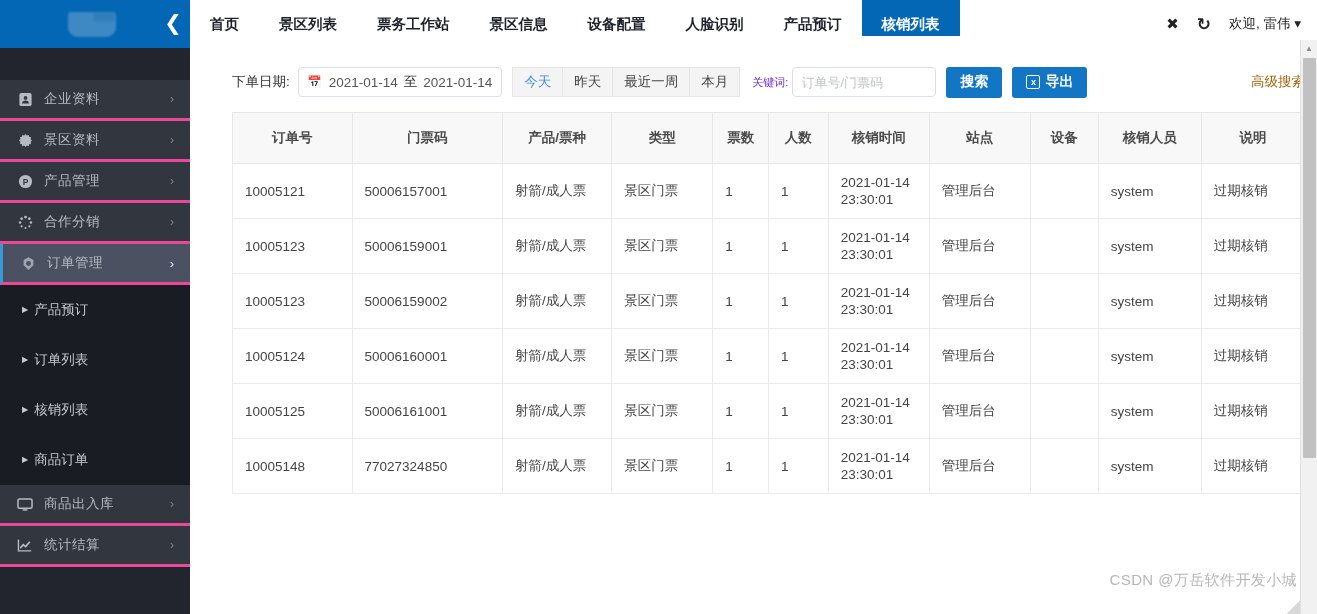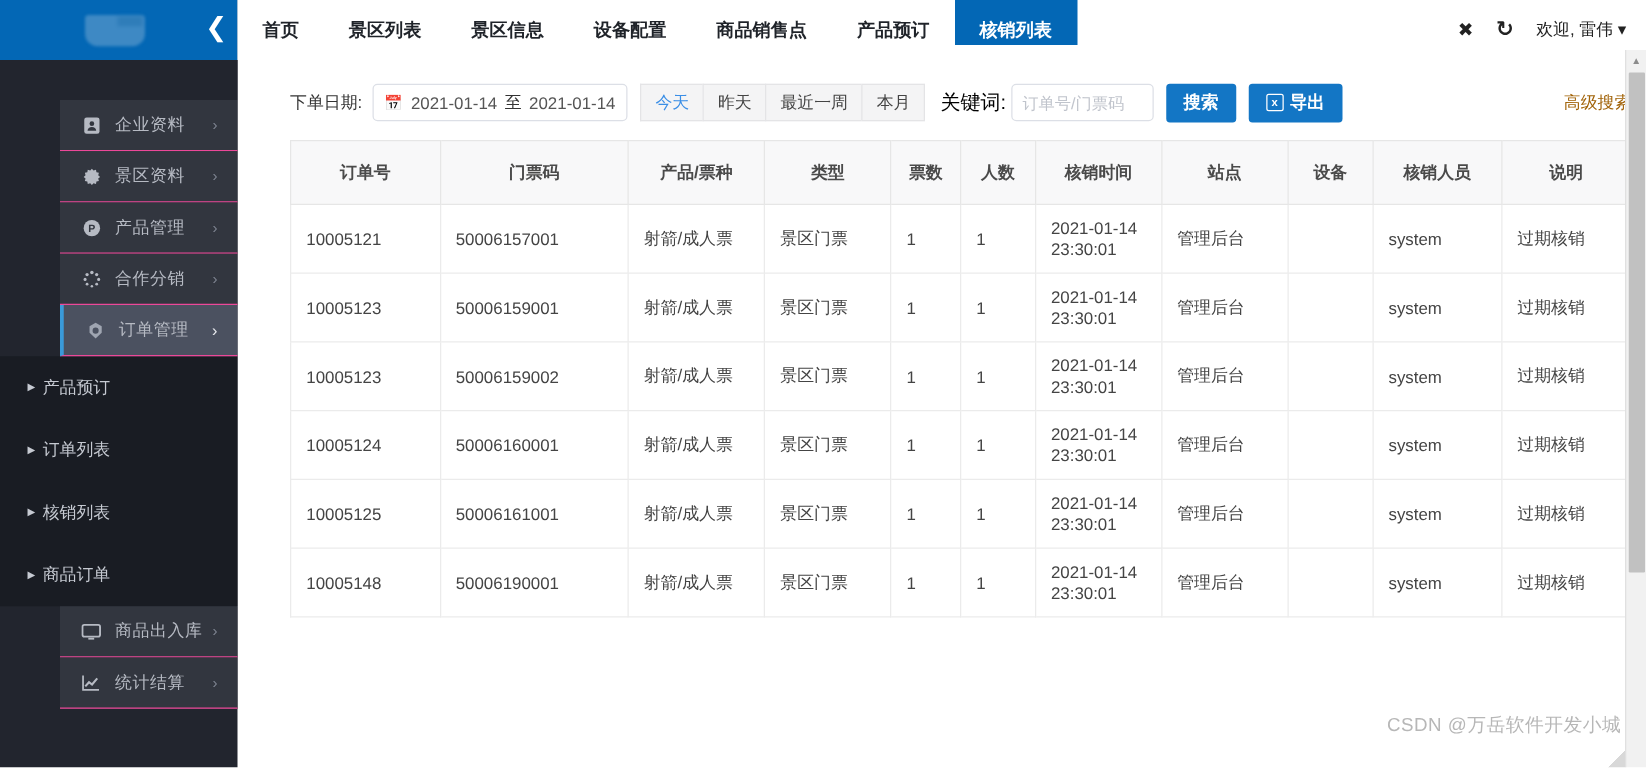"票务工作站" div.tab { html: none -> <div>票务工作站</div> }
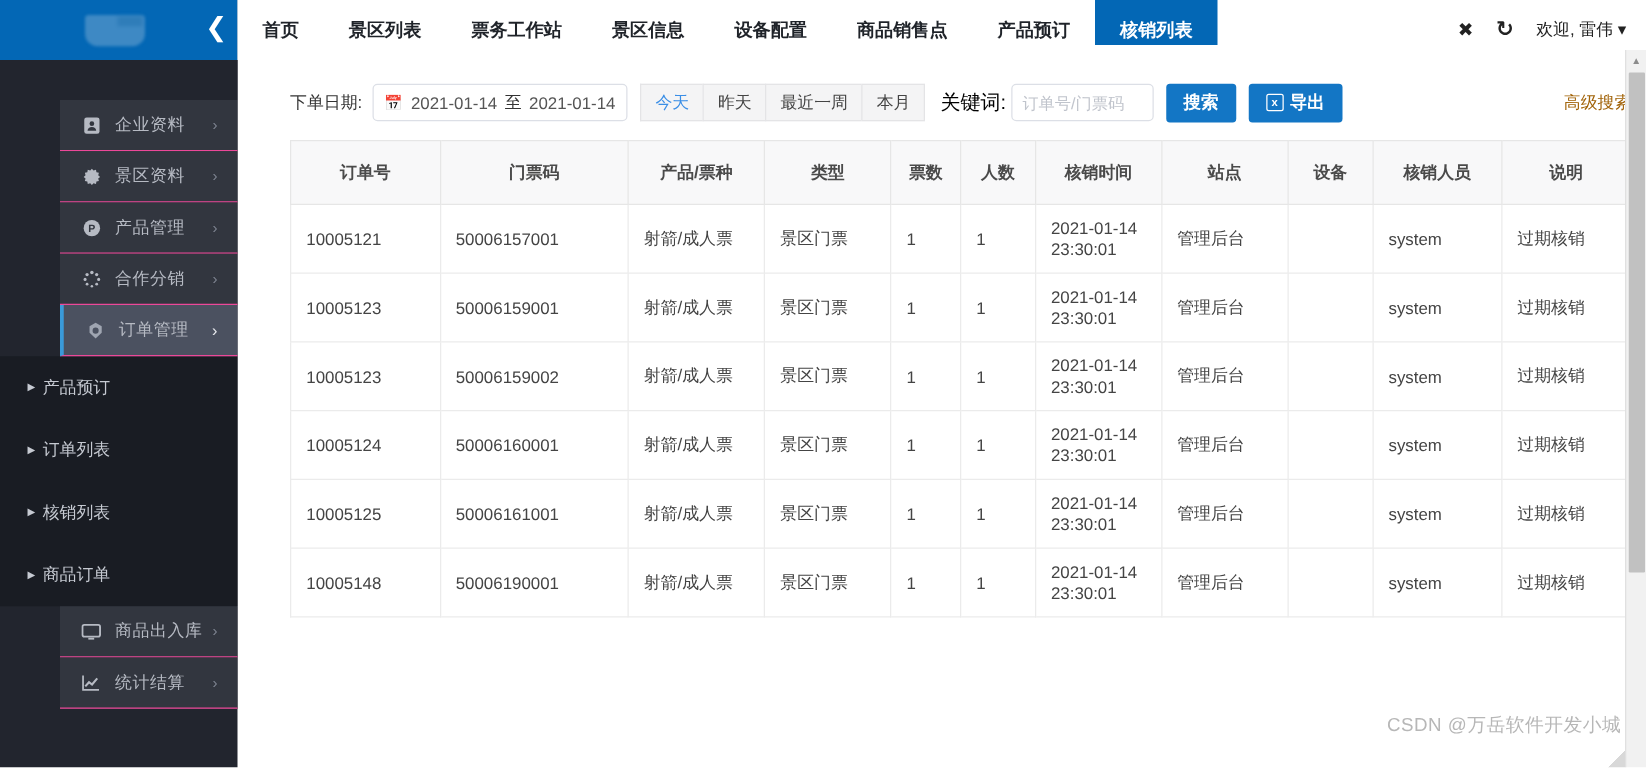"人脸识别" div.tab { html: none -> <div>人脸识别</div> }
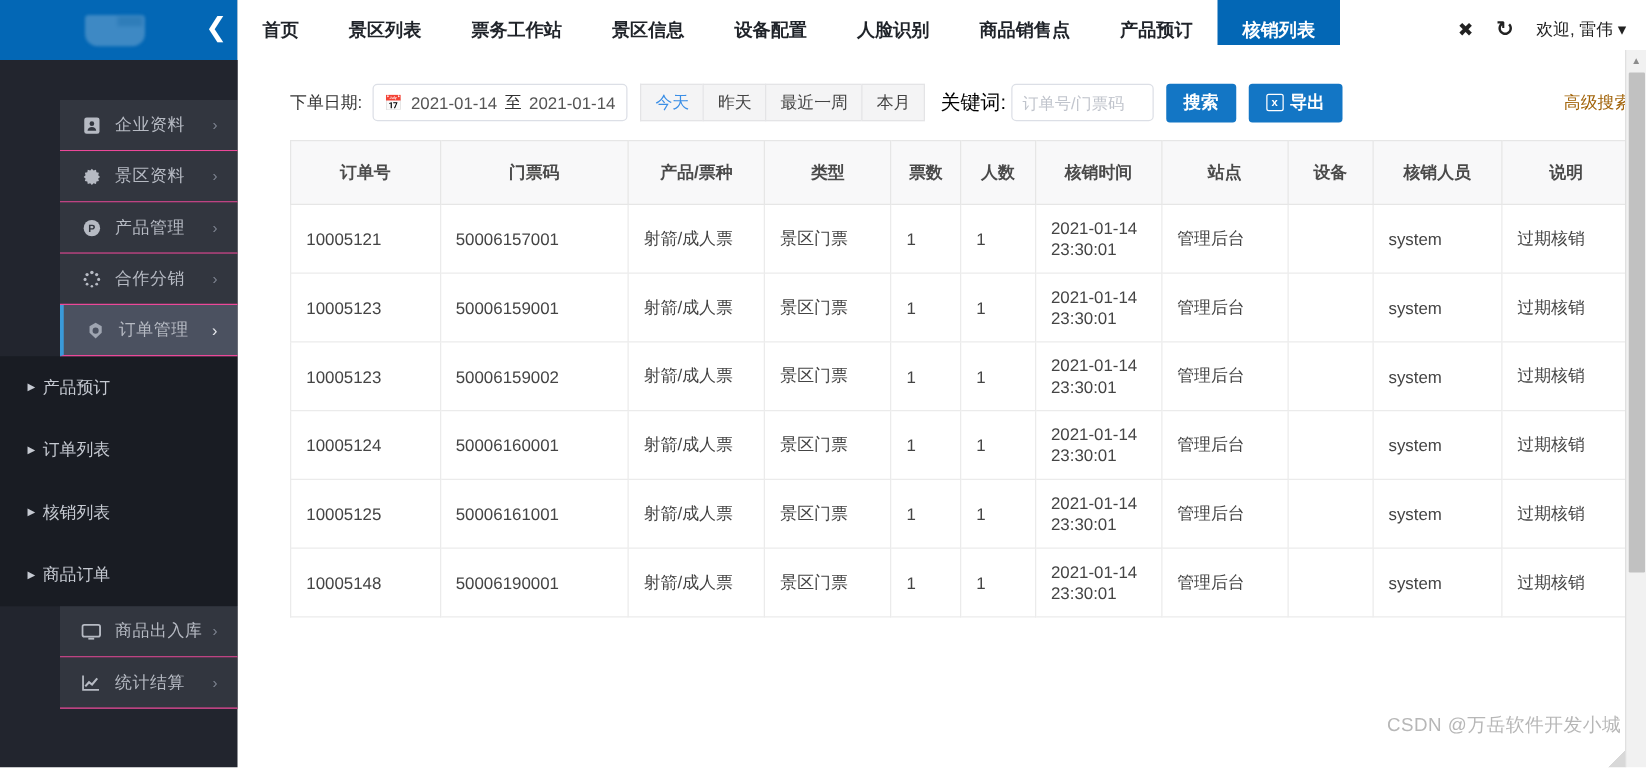"商品销售点" div.tab { html: <div>商品销售点</div> -> none }
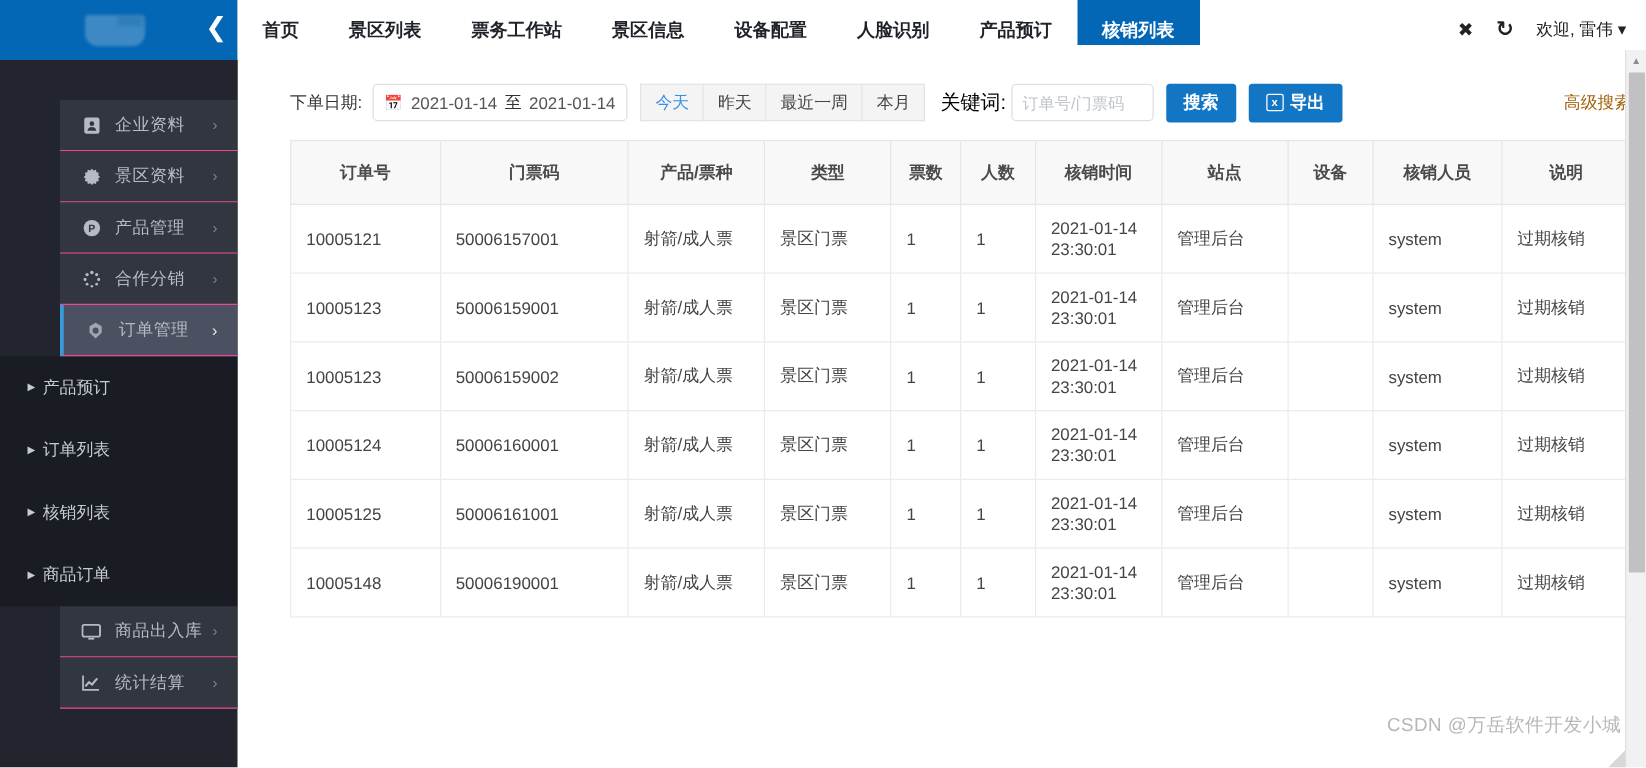"关键词:" .kw-label { color: #000000 -> #6d28d9; font-size: 16px -> 11px }
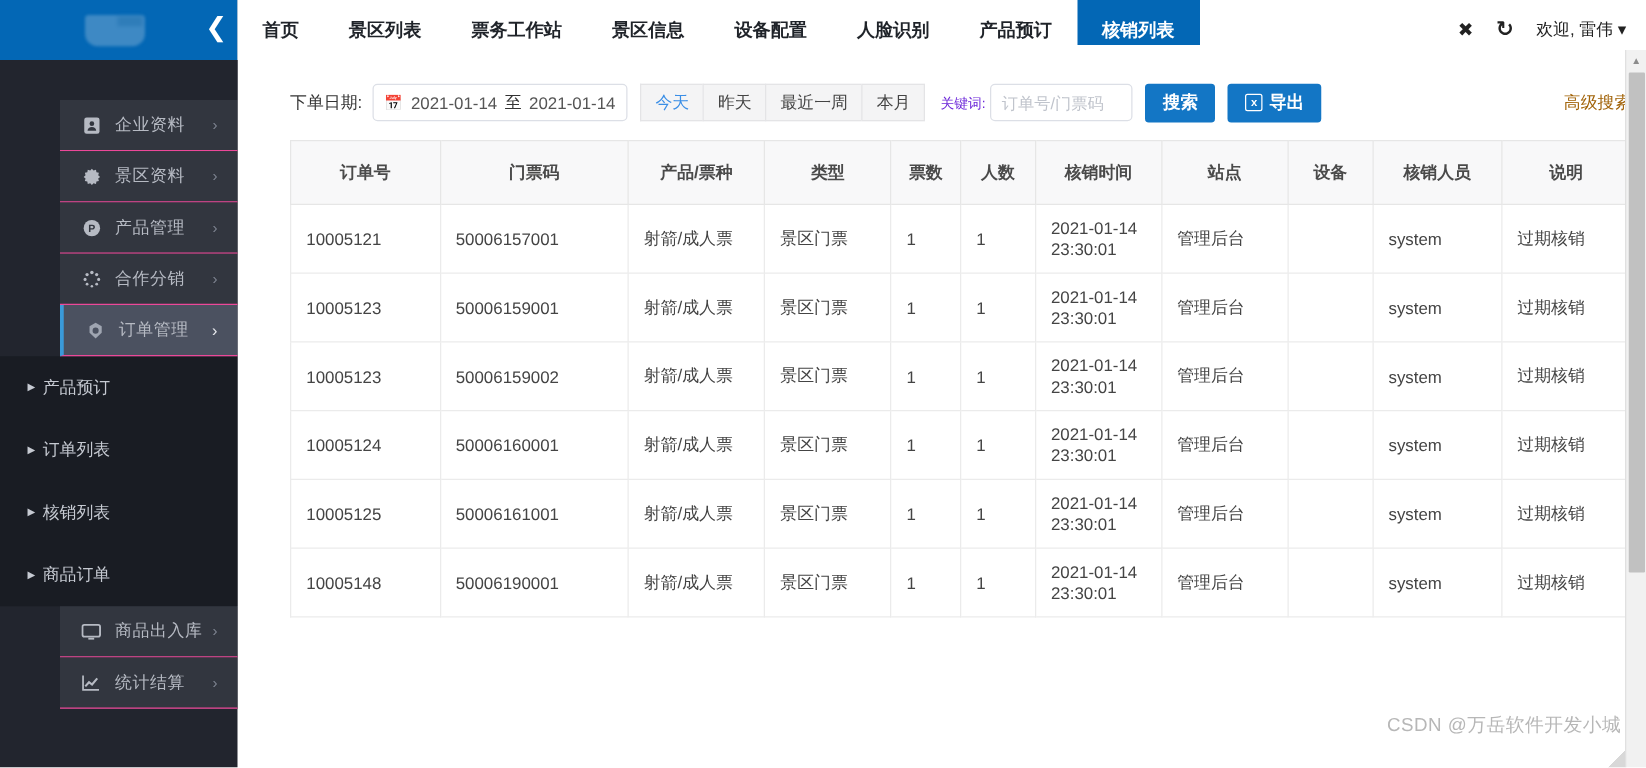"订单号/门票码" .kw-input { width: 114px -> 144px }
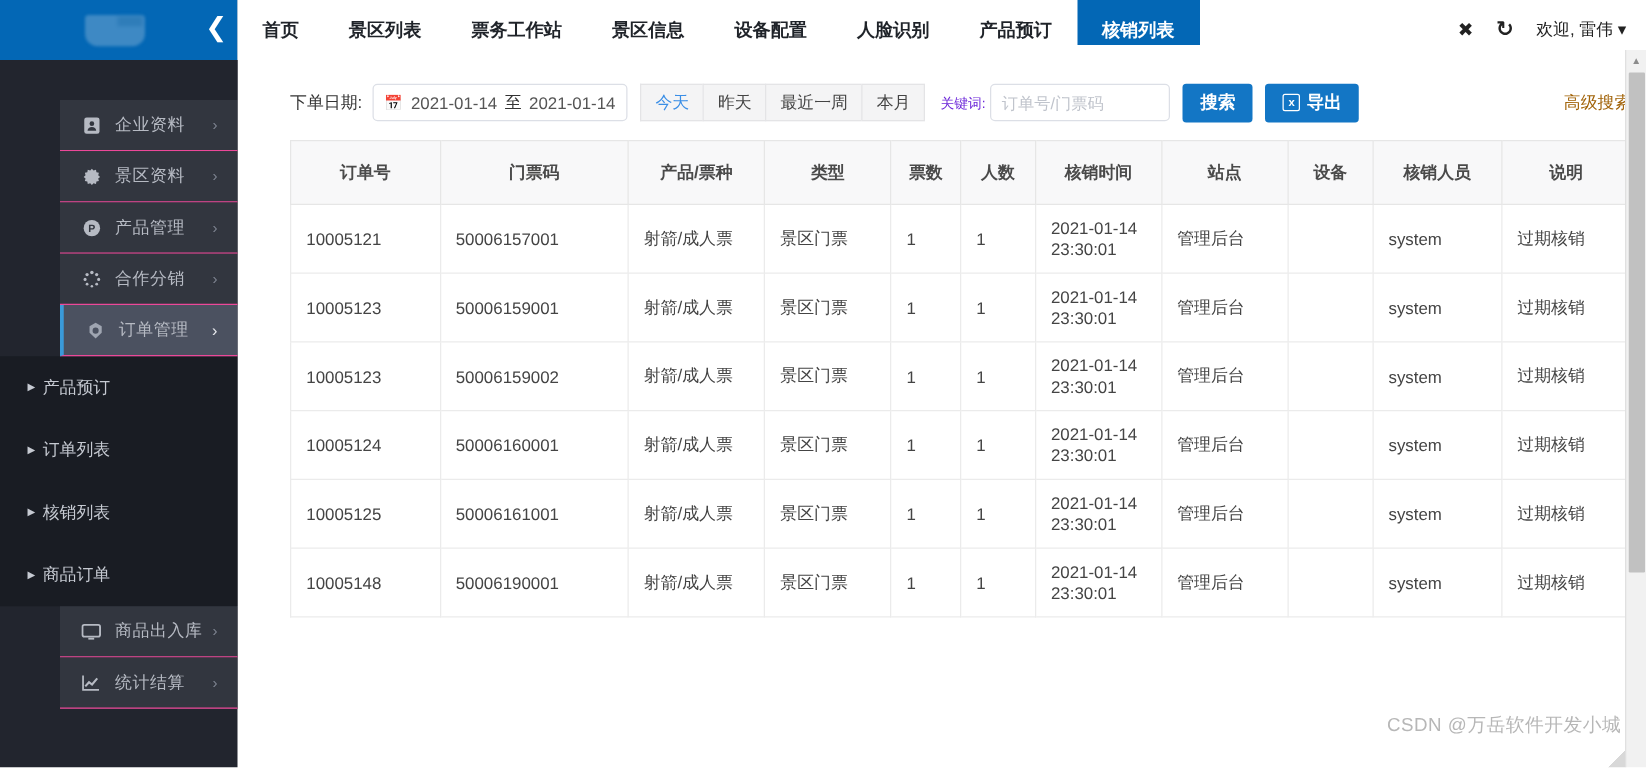"企业资料" .nav-item { border-bottom: 1px solid #ec4899 -> 3px solid #ec4899; margin-left: 48px -> none }
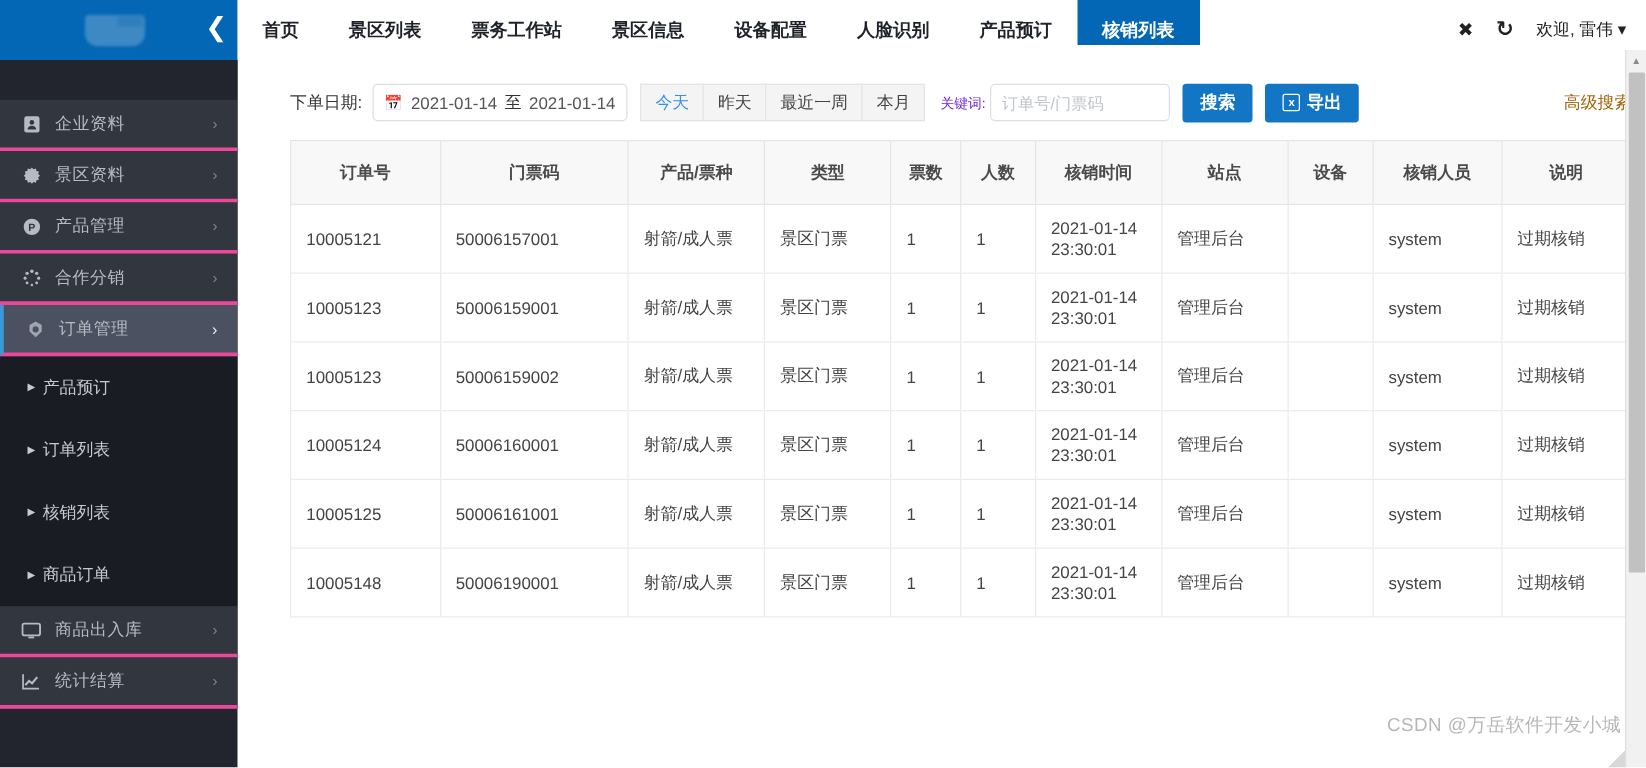"50006190001" td.c-left { text: 50006190001 -> 77027324850 }
